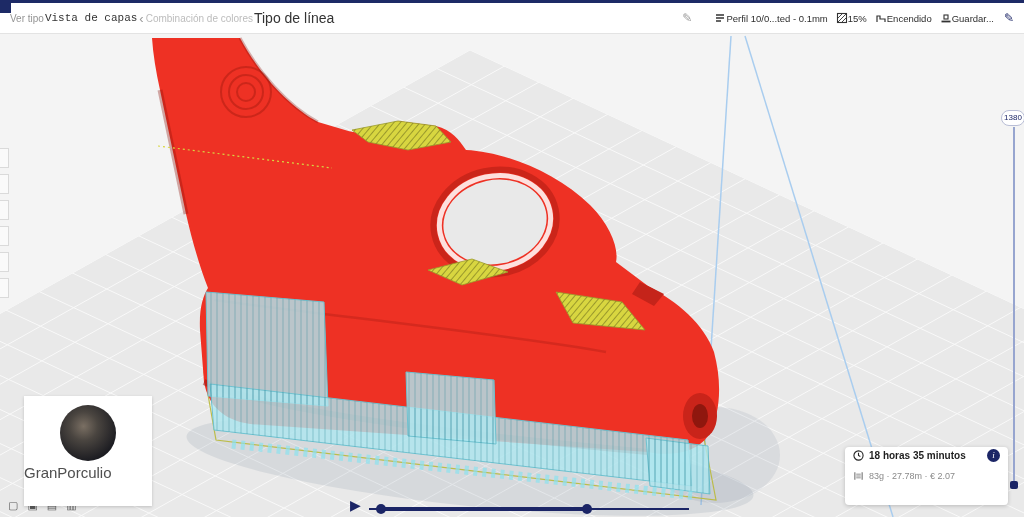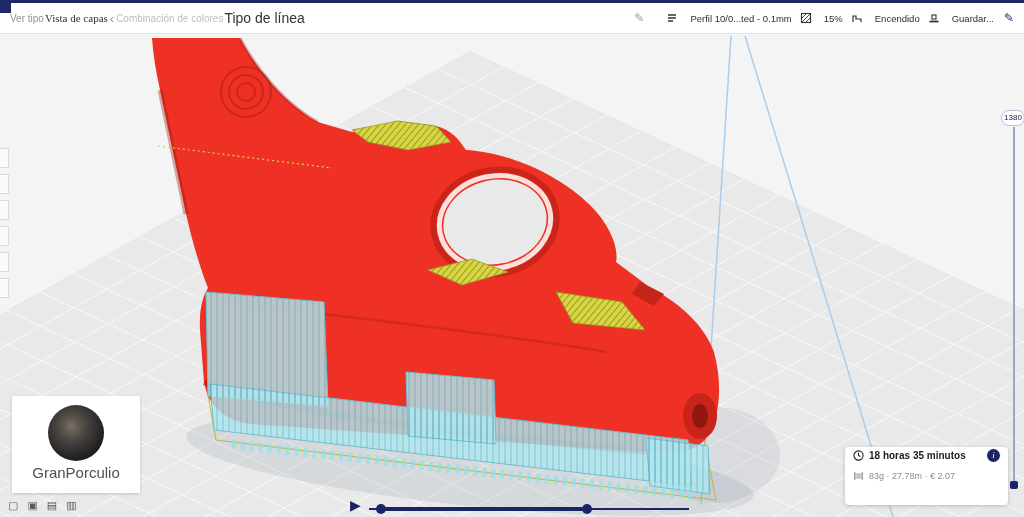"Vista de capas" .dd { font-family: Liberation Serif, serif -> Liberation Mono, monospace }
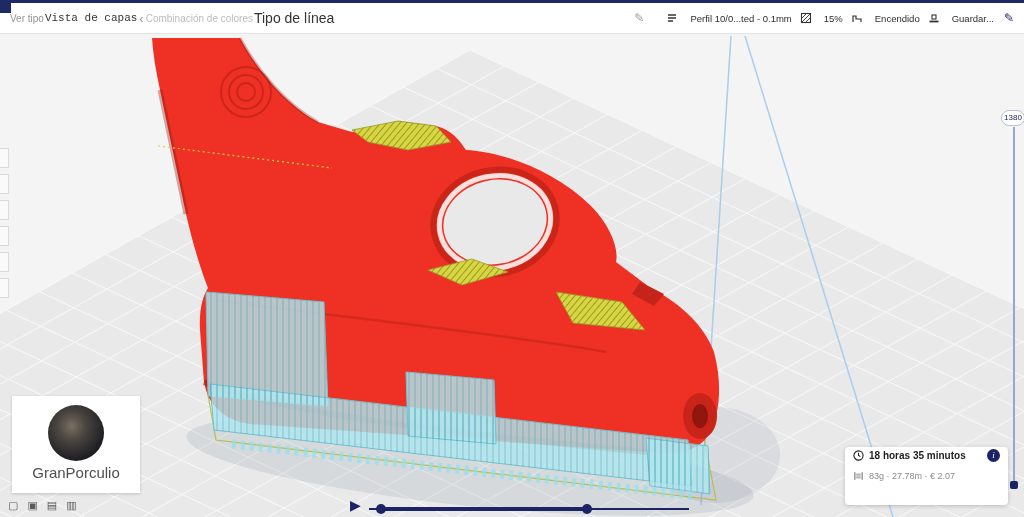"Perfil 10/0...ted - 0.1mm" .set-item { gap: 12px -> 0 }
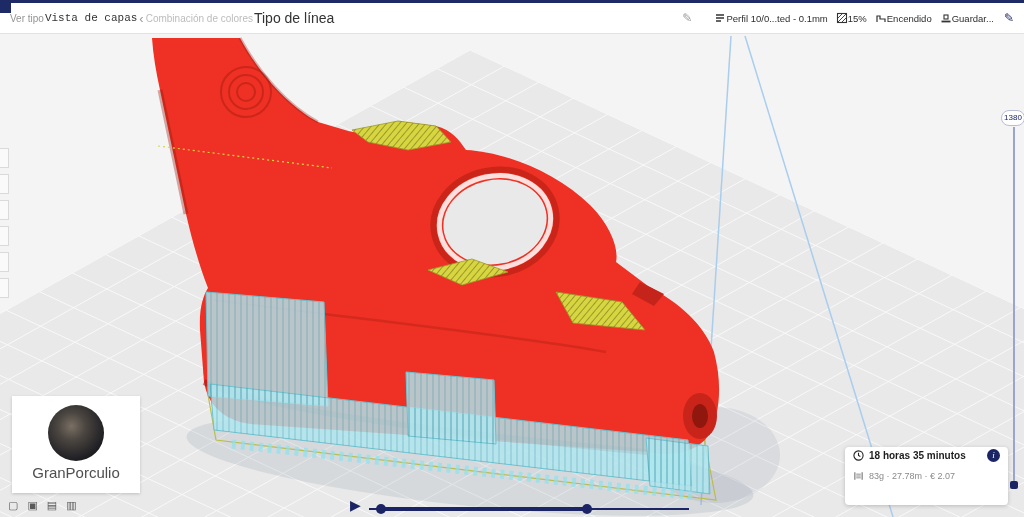"GranPorculio" .user-card { height: 97px -> 110px; left: 12px -> 24px; text-align: center -> none }
